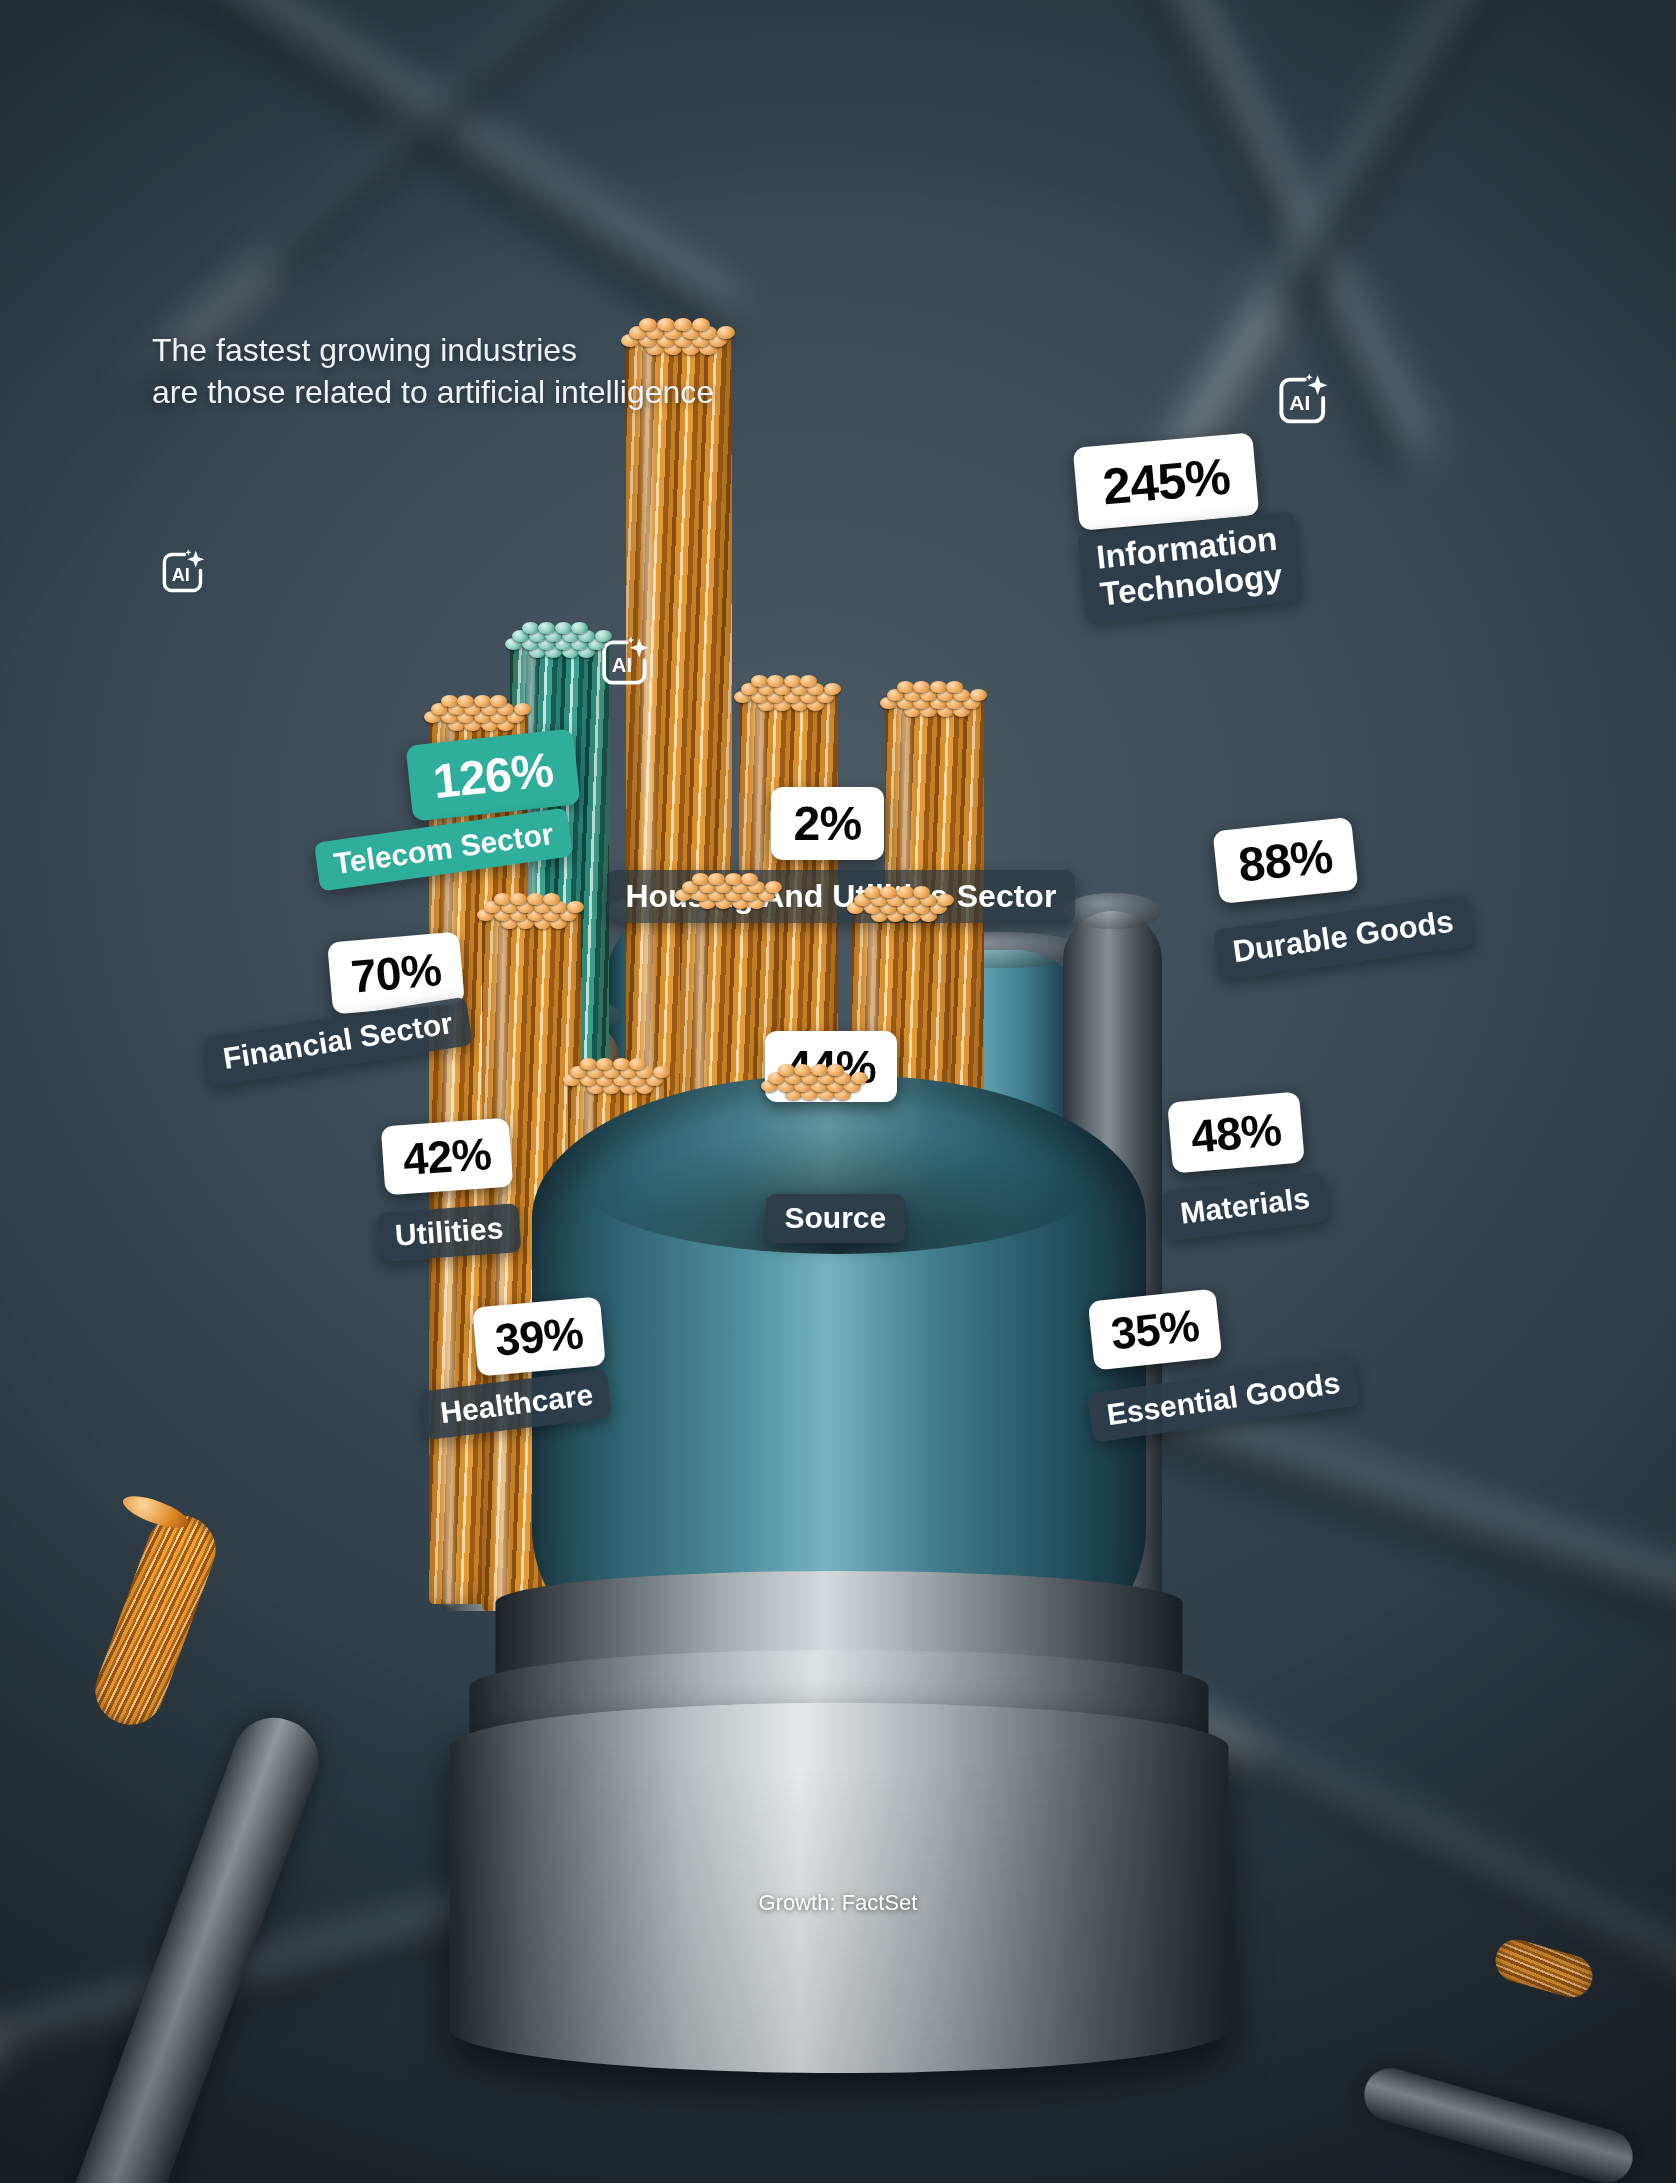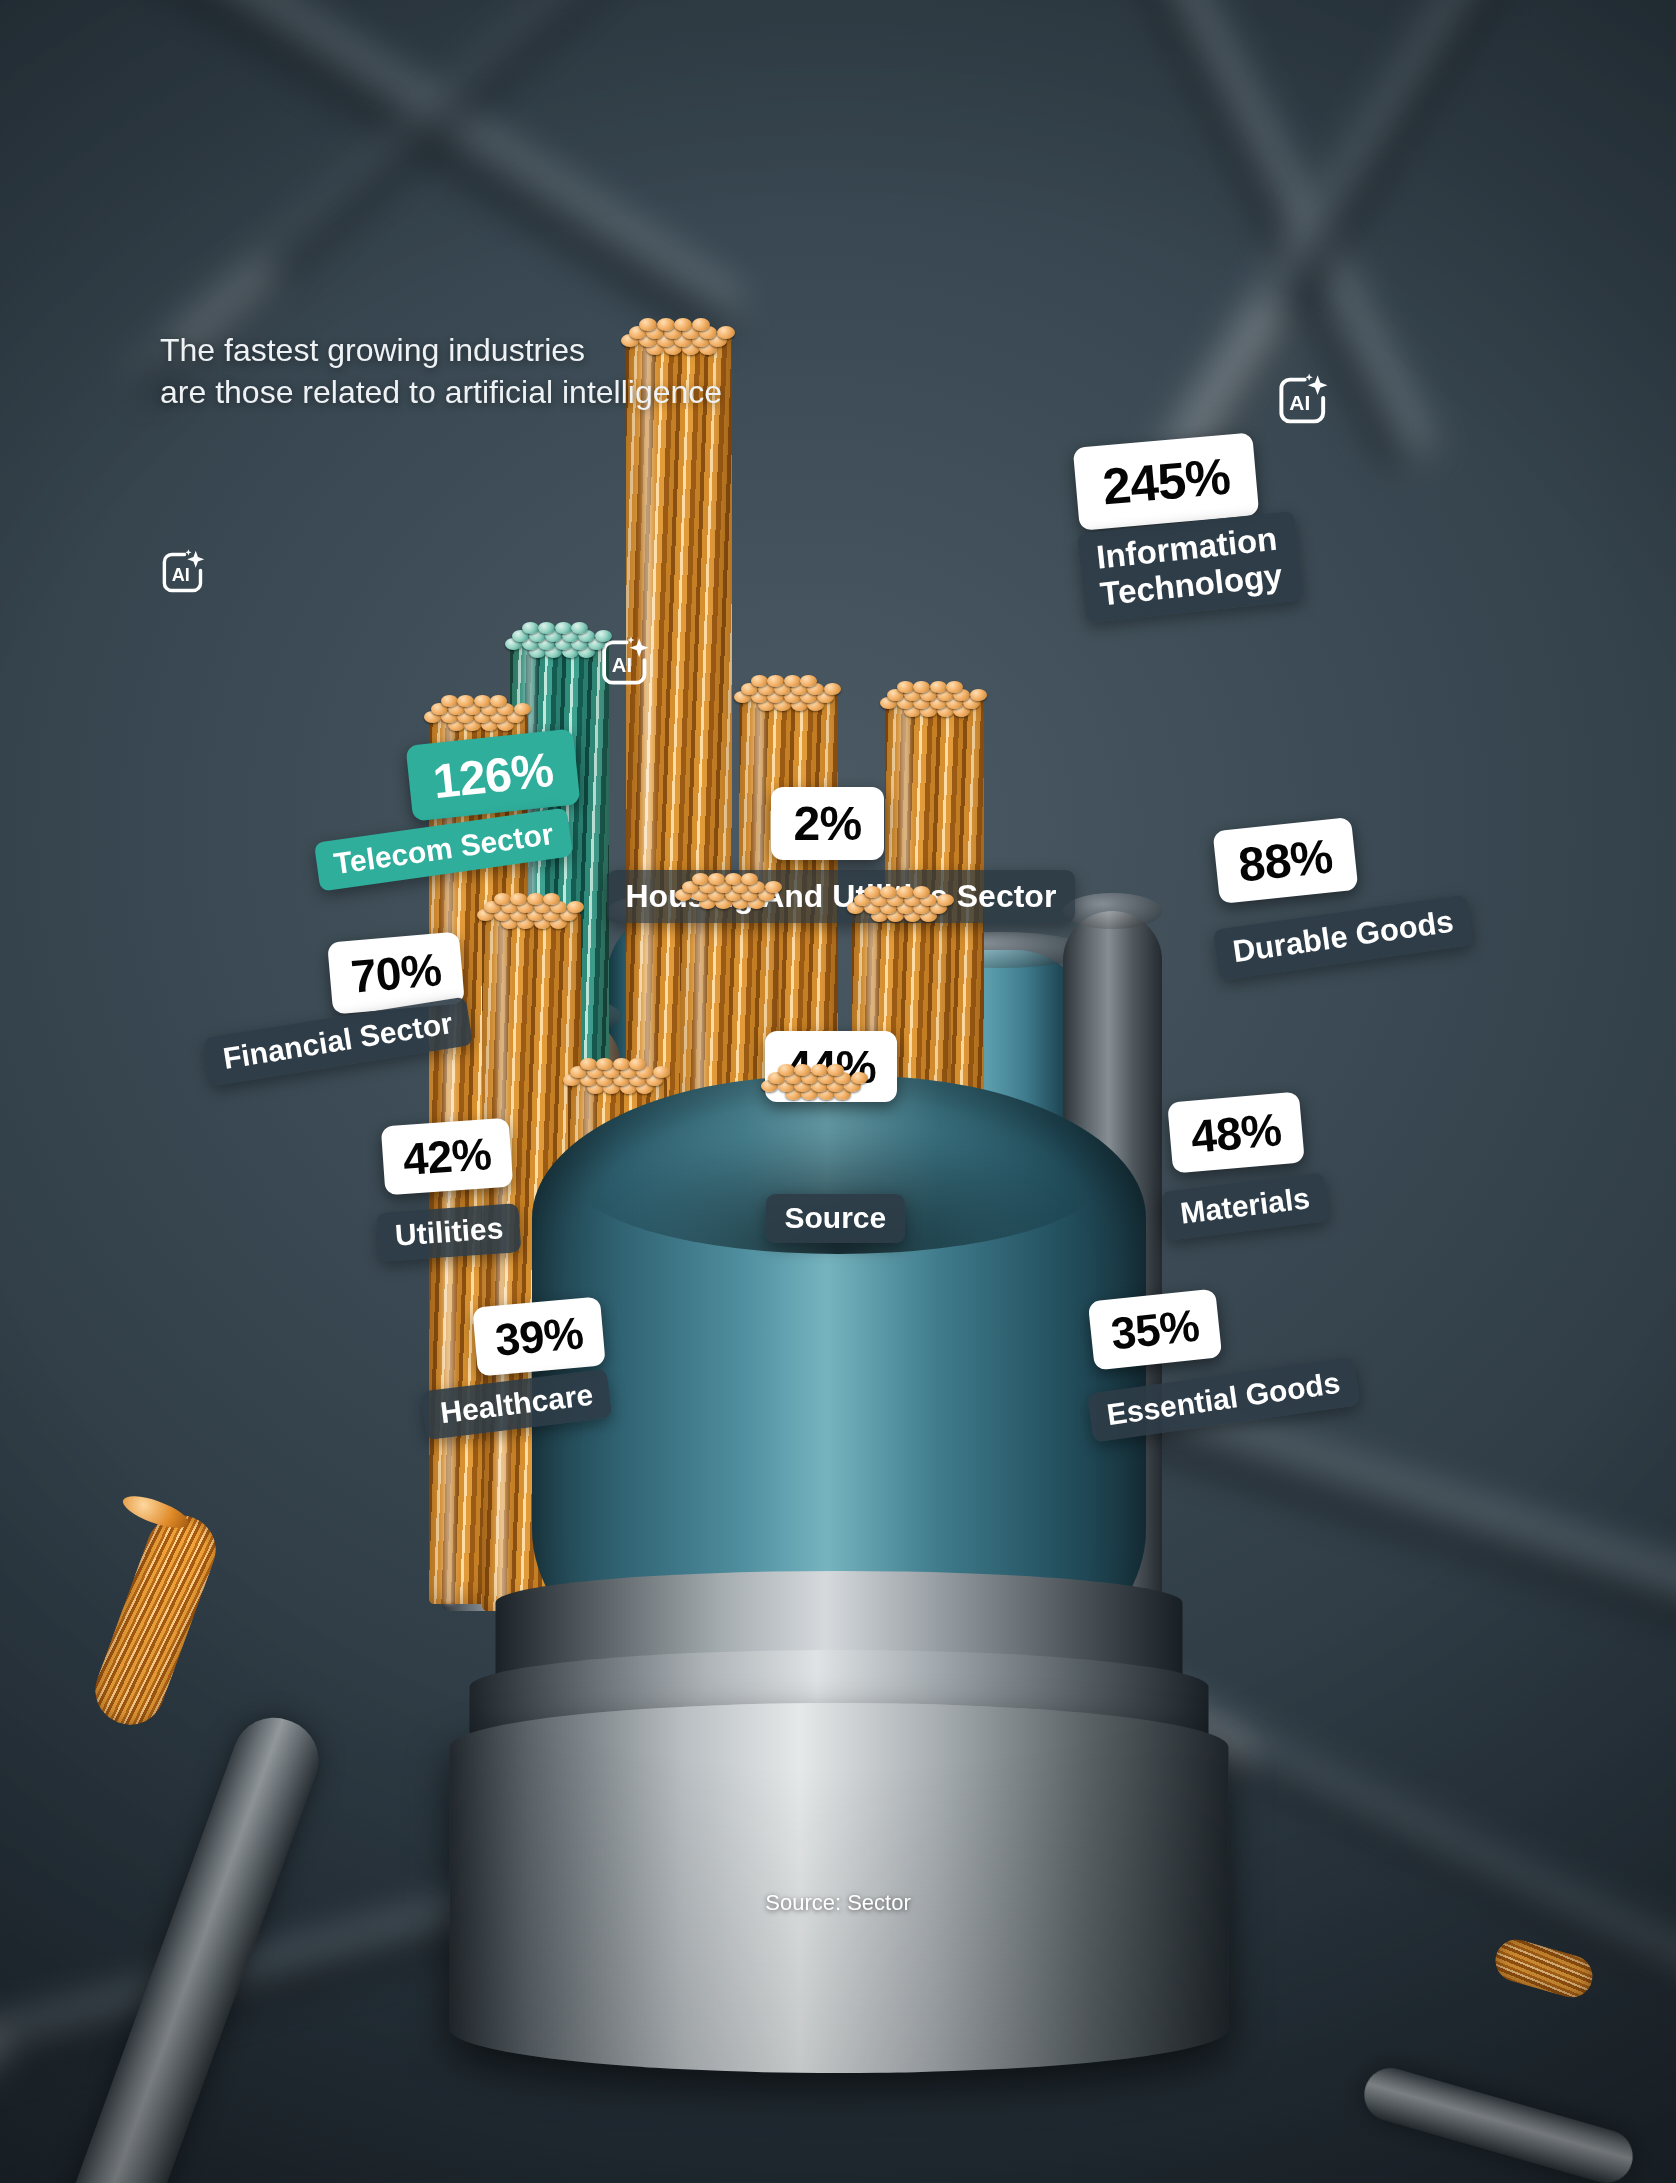"The fastest growing industries" #subtitle { left: 160px -> 152px }
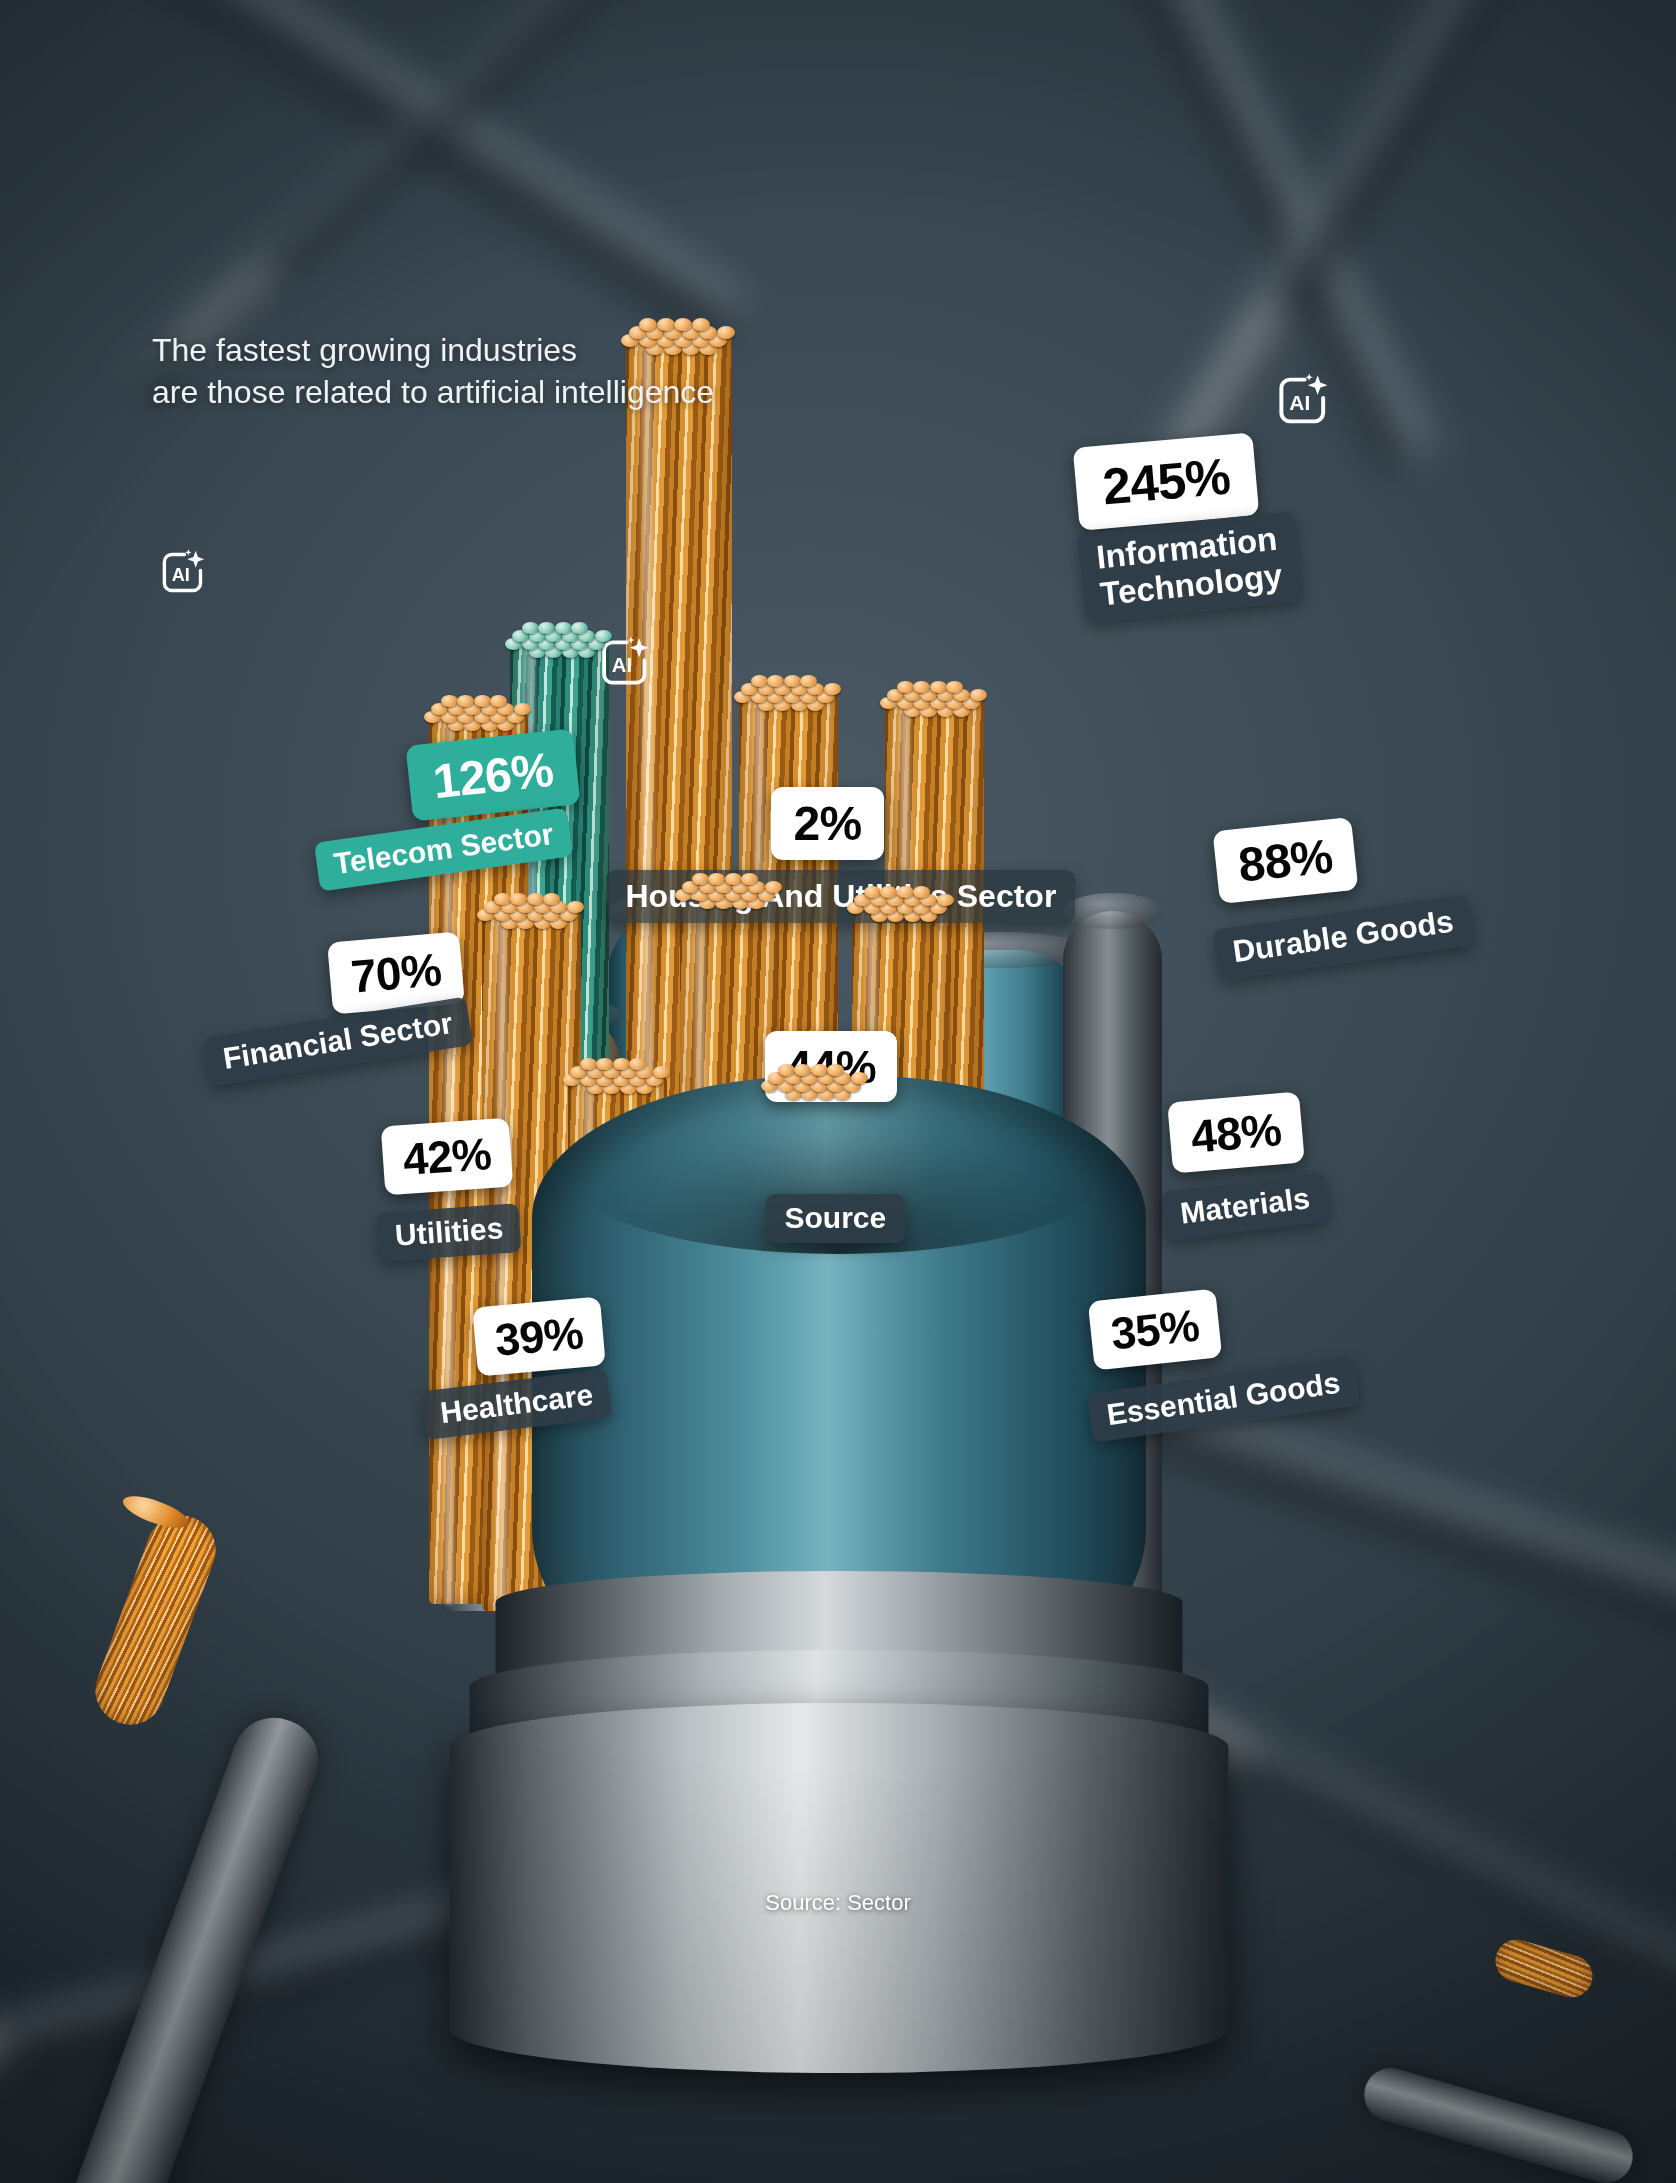"Source: Sector" div { text: Source: Sector -> Growth: FactSet }
